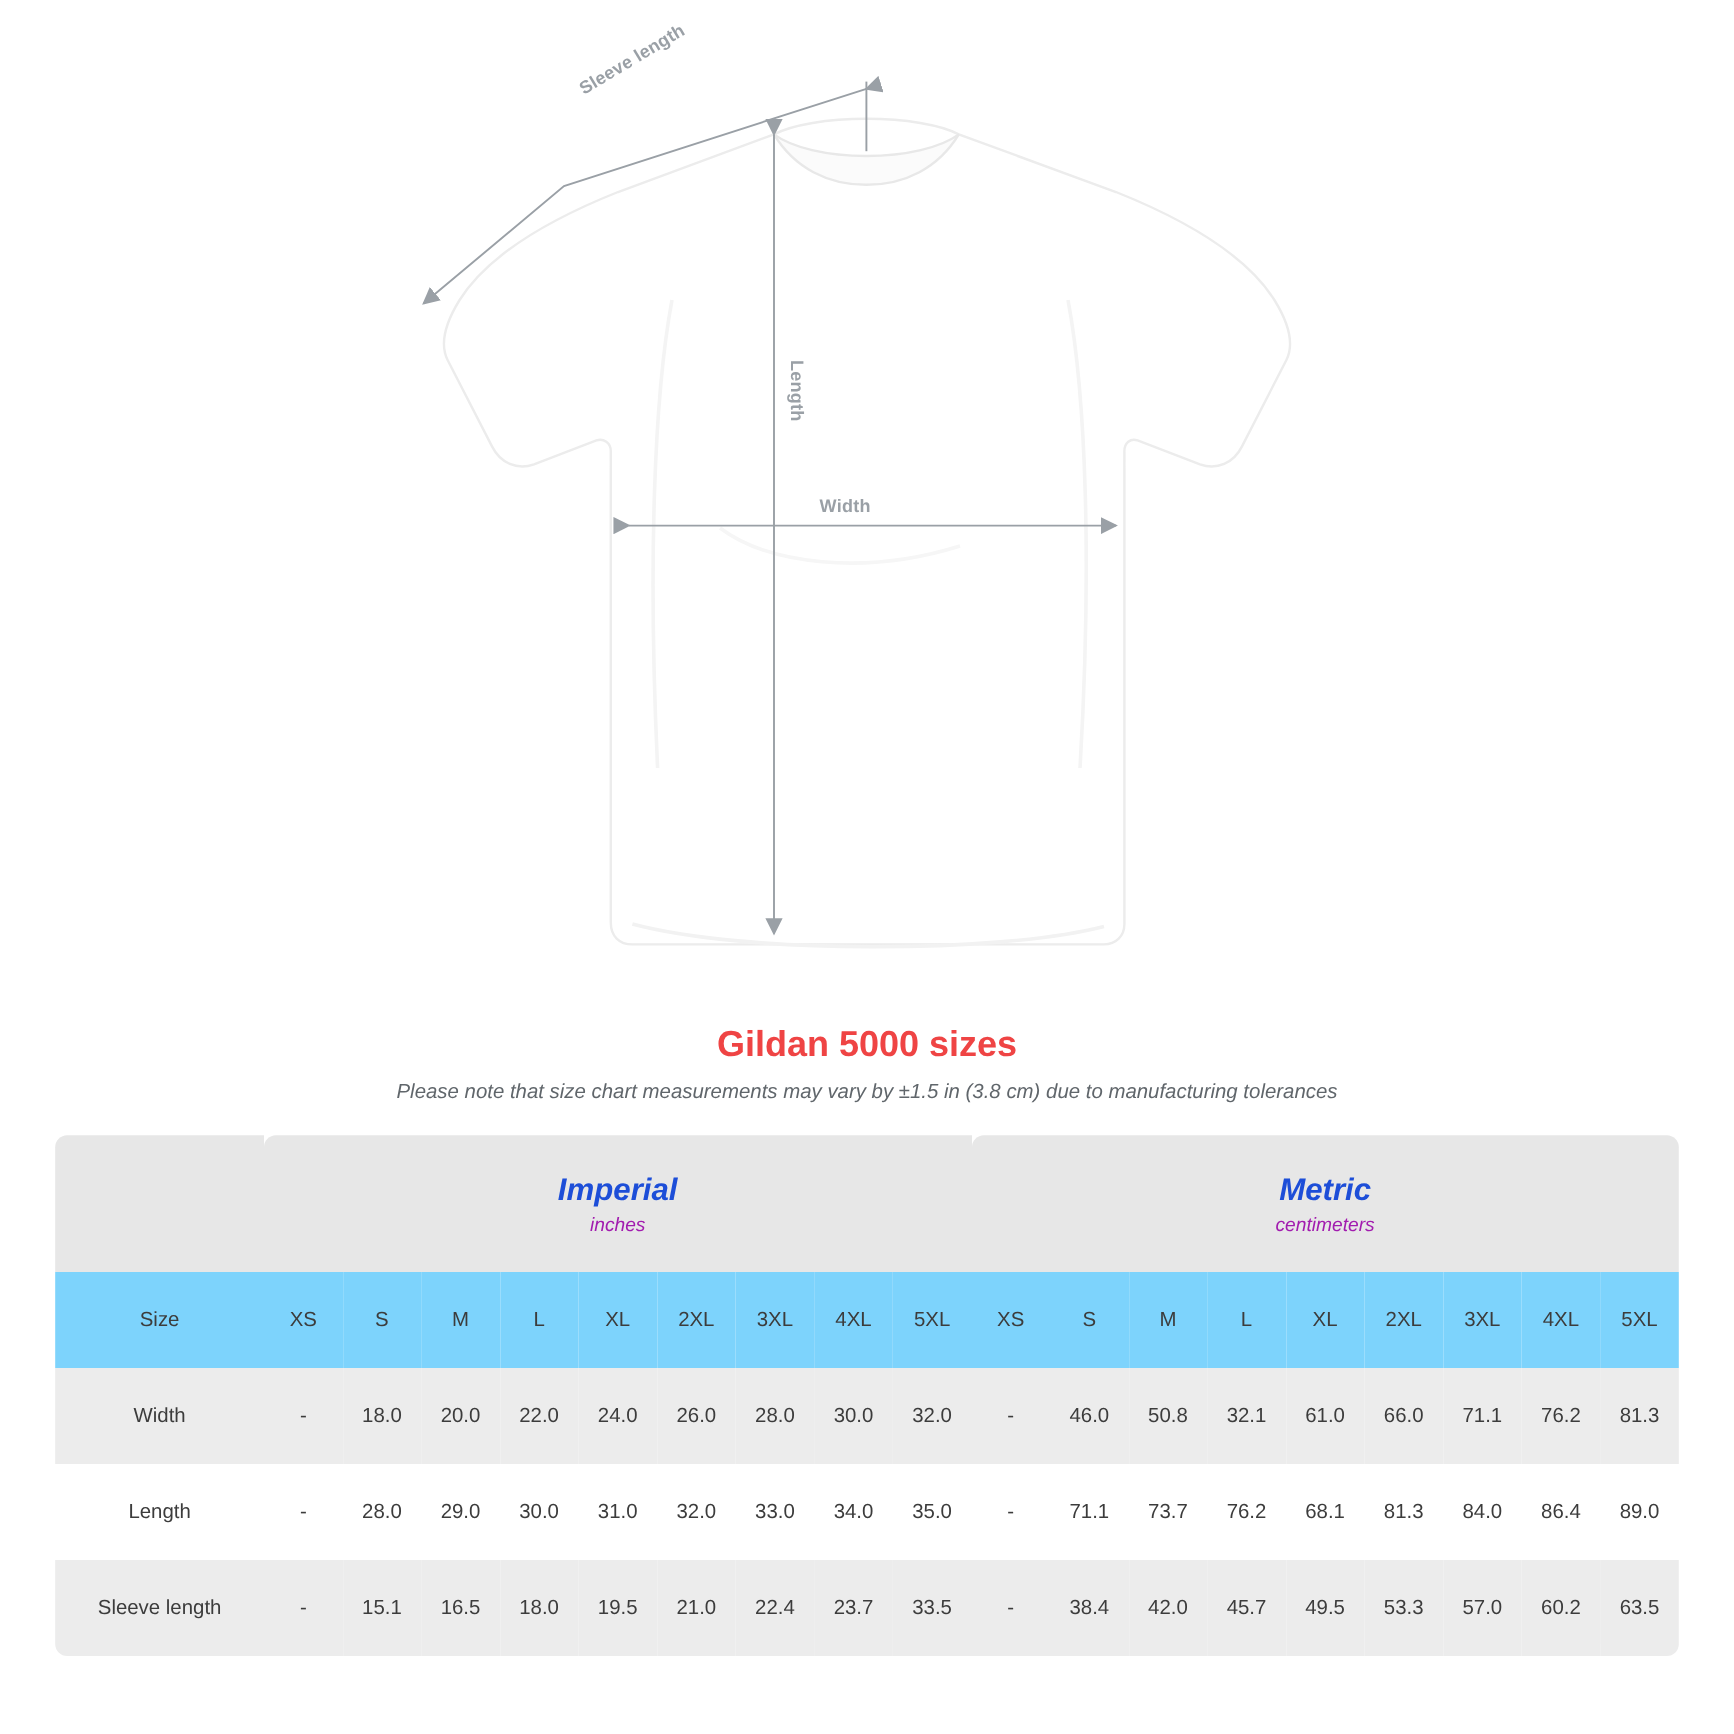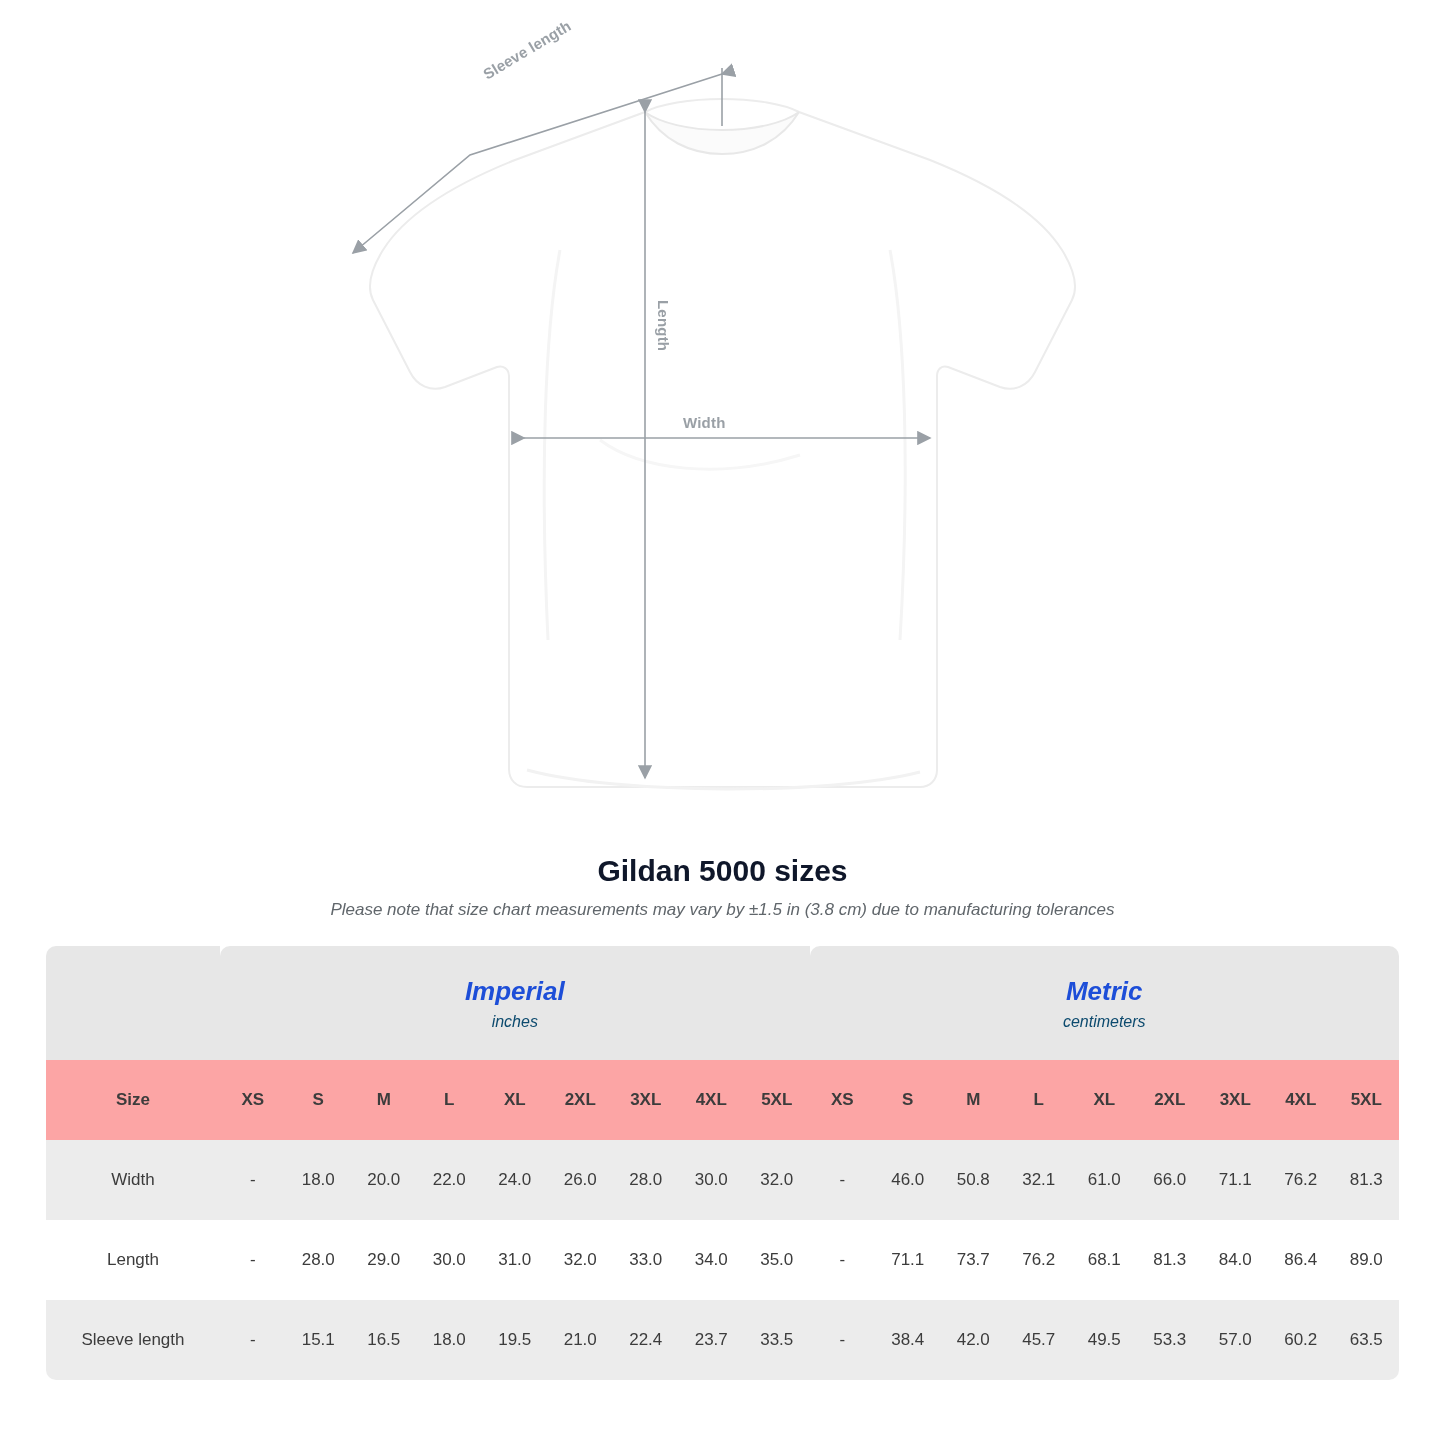"Gildan 5000 sizes" .heading { color: #0f172a -> #ef4444 }
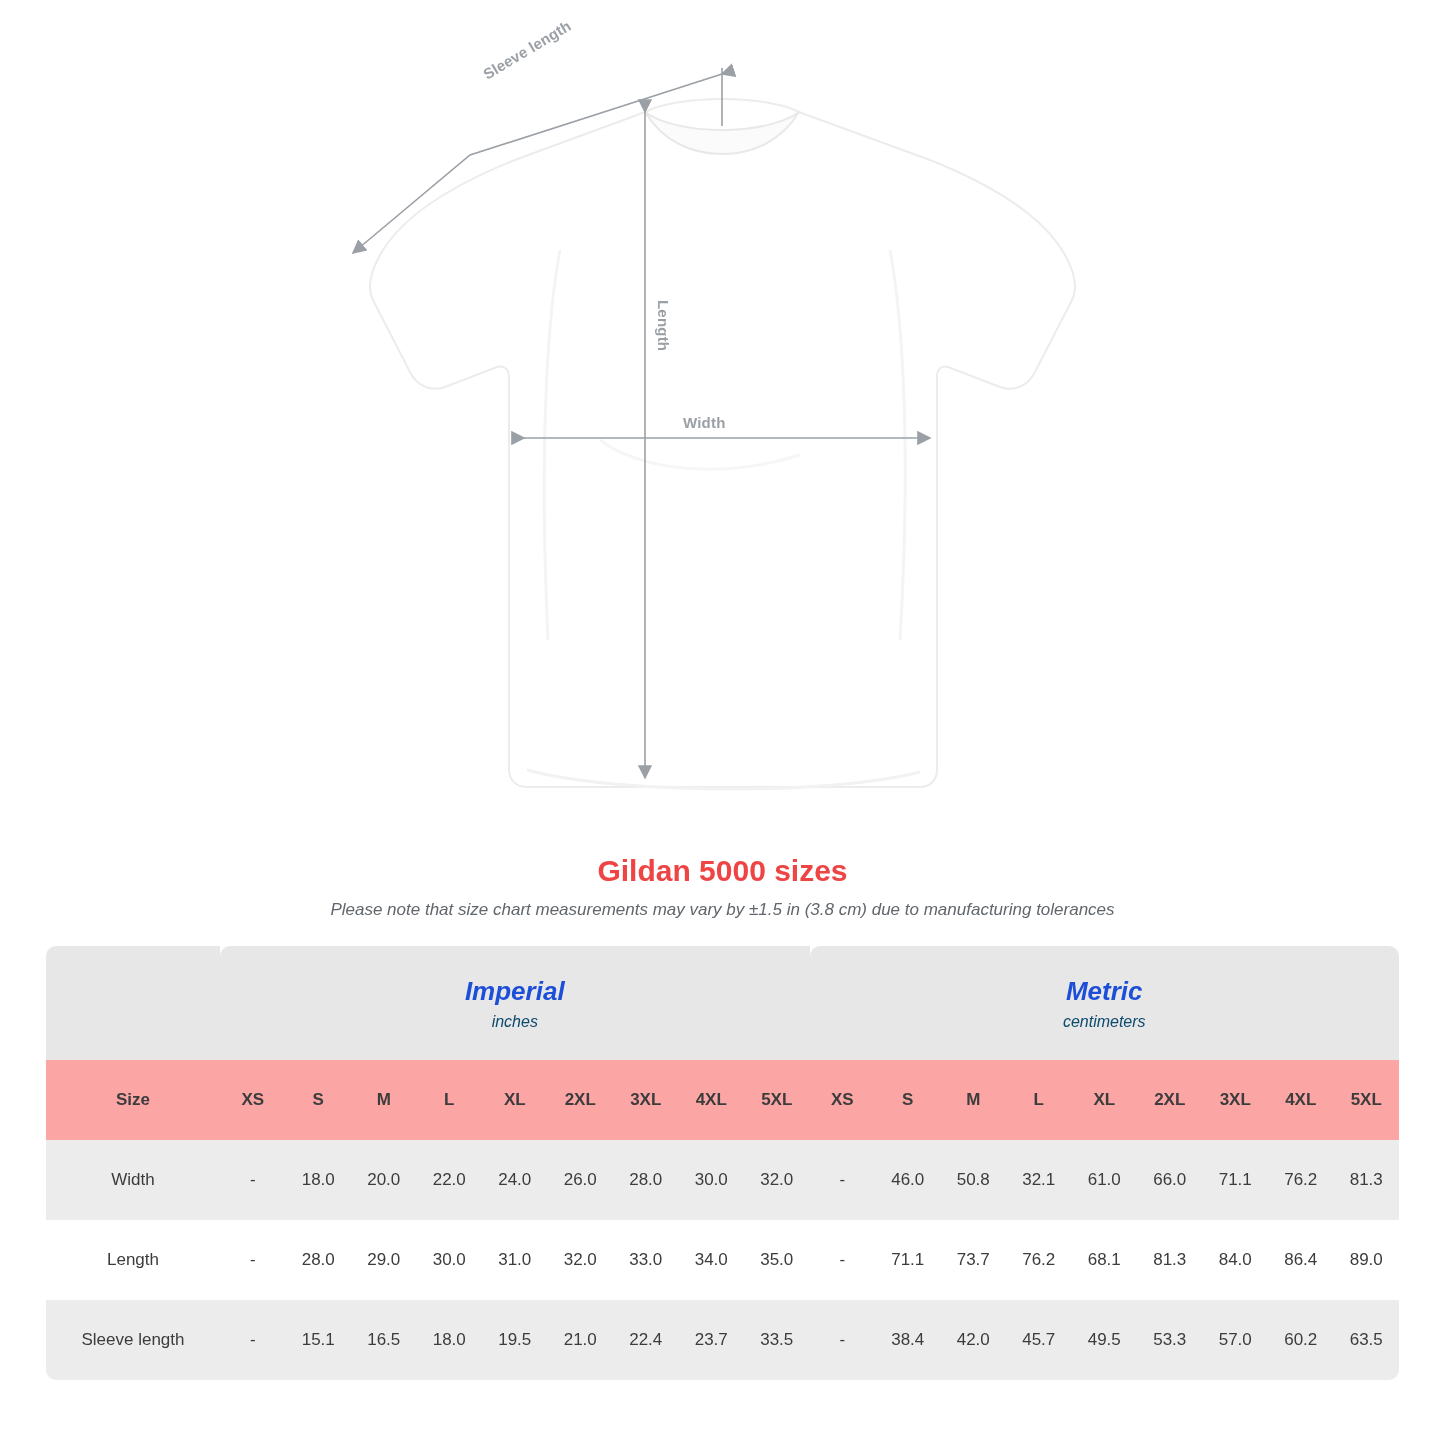"inches" .unit-sub { color: #0c4a6e -> #a21caf }
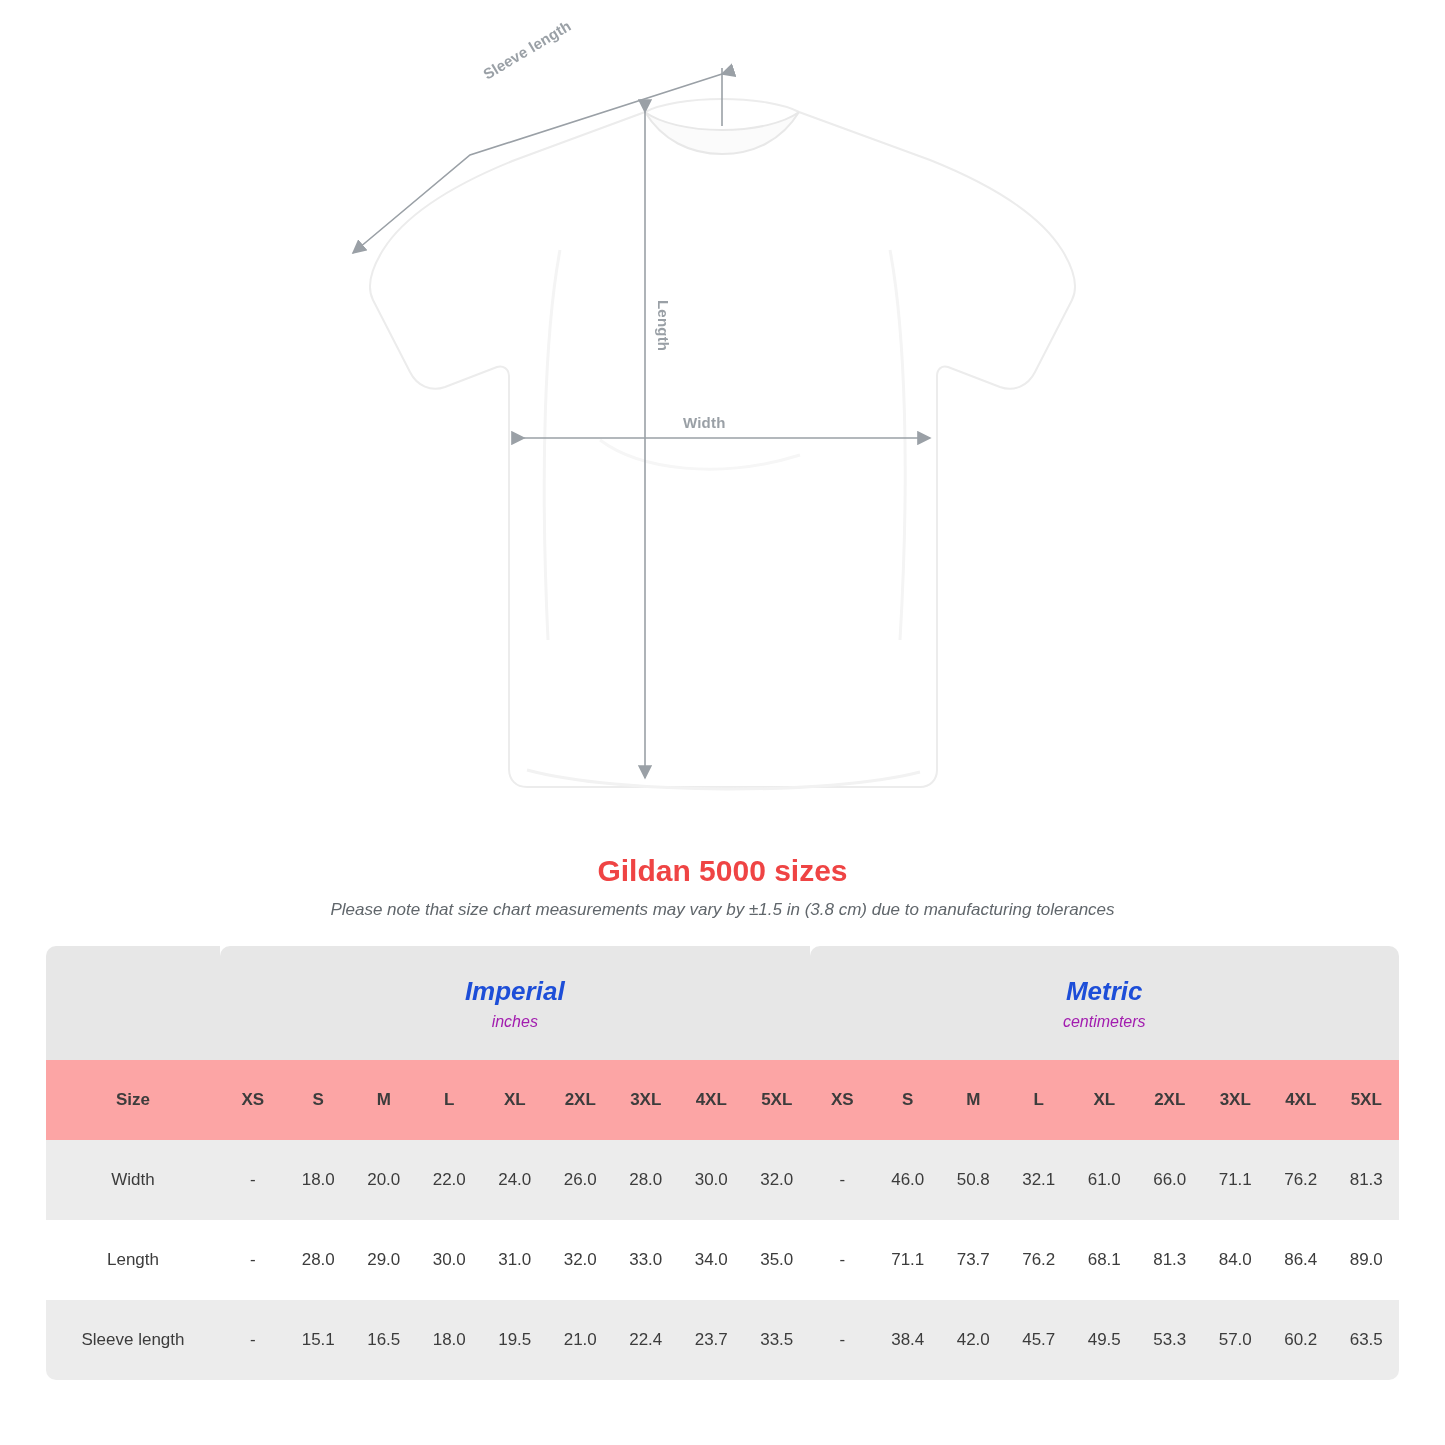"Size" tr.row-size td { background: #fca5a5 -> #7dd3fc; font-weight: bold -> normal }
